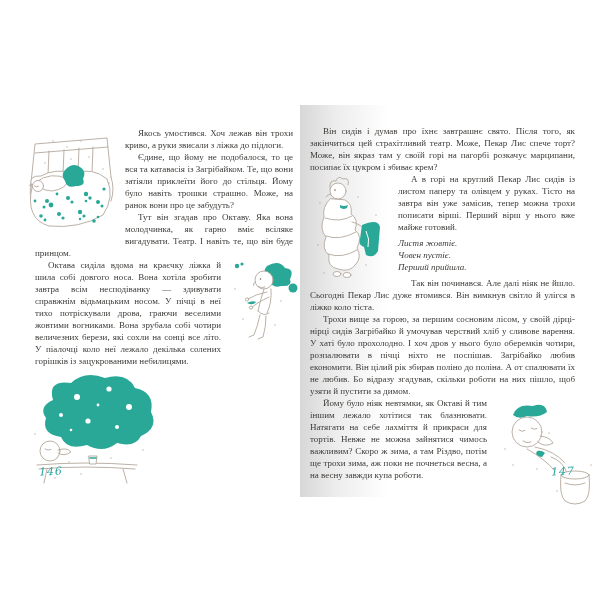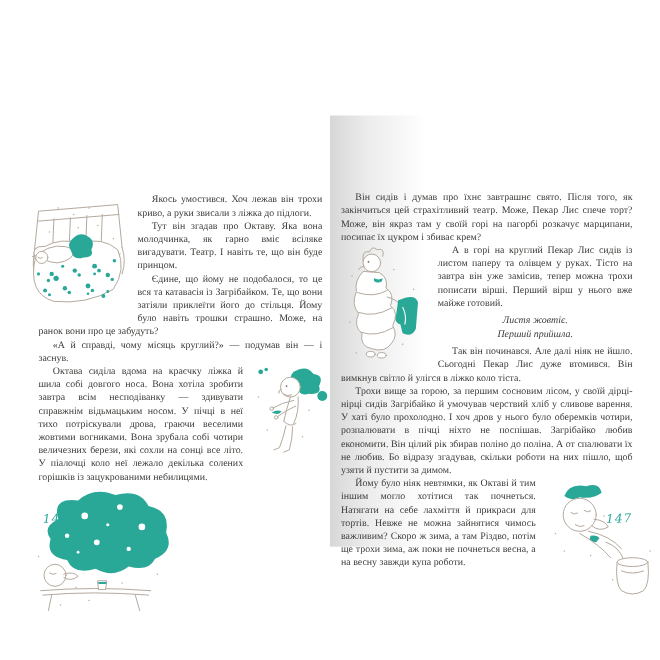"Якось умостився. Хоч лежав він" .textcol { margin-top: 48px -> none }
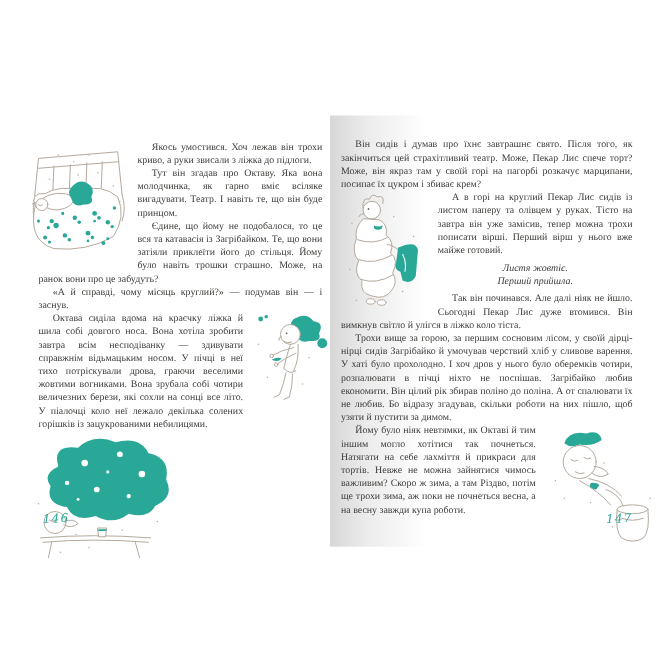"Тут він згадав про Октаву." p { order: before "Єдине, що йому не подобалося," -> after "Єдине, що йому не подобалося," }
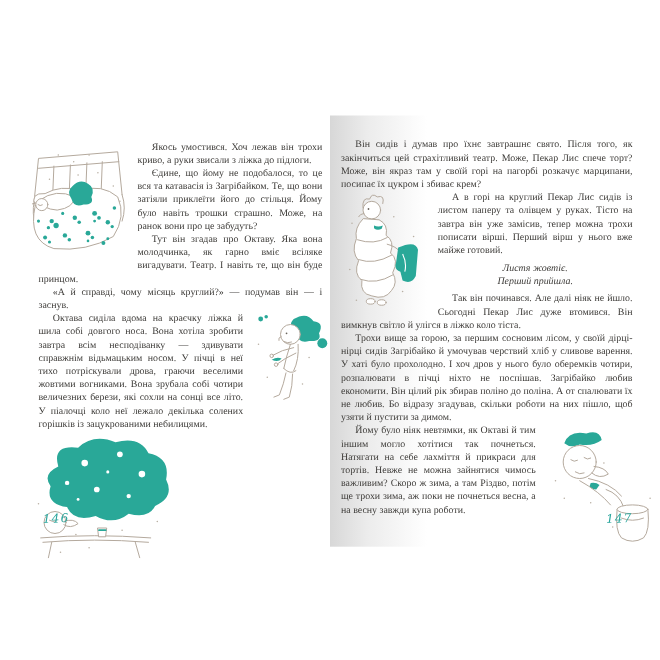"Листя жовтіє." .poem p { text-align: center -> left }
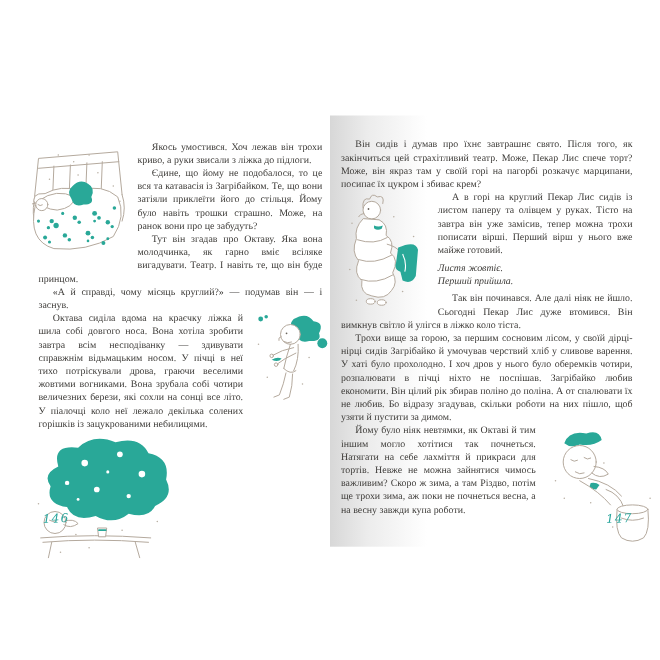"Човен пустіє." p { html: none -> <p>Човен пустіє.</p> }
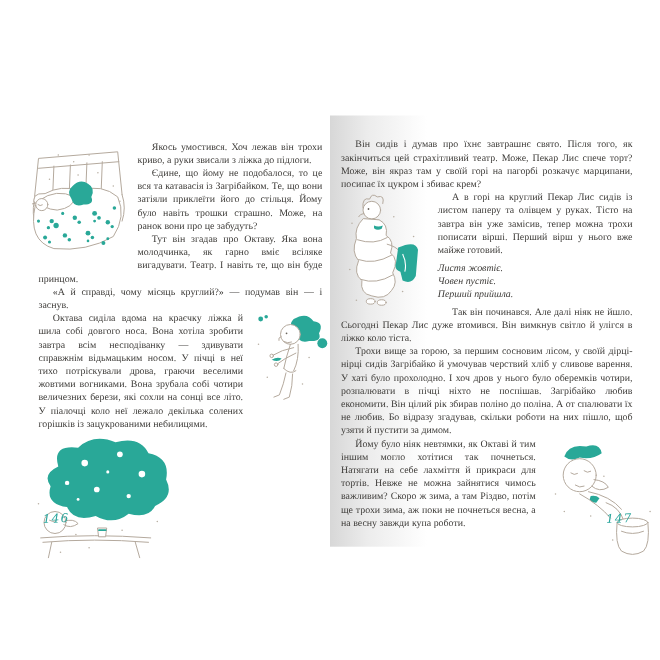"«А й справді, чому місяць" p { html: <p>«А й справді, чому місяць круглий?» — подумав він — і заснув.</p> -> none }
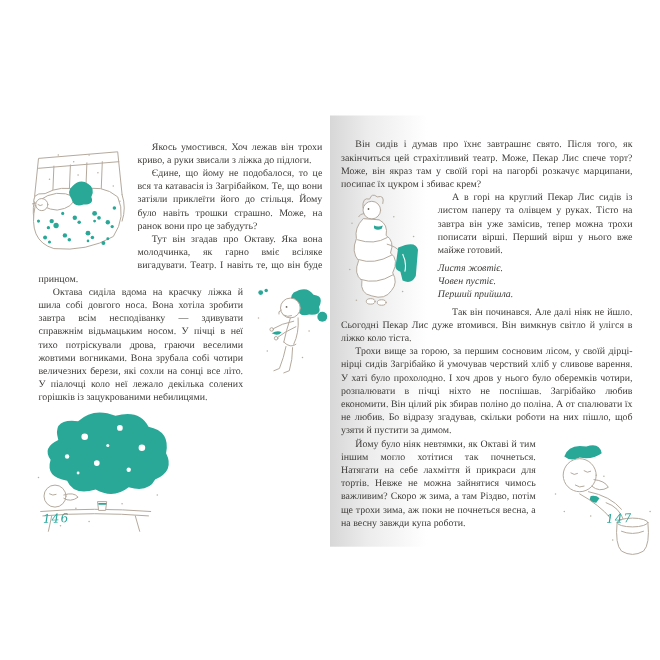"Йому було ніяк невтямки, як" p { text: могло хотітися так почнеться -> лежало хотітися так блазнювати }
